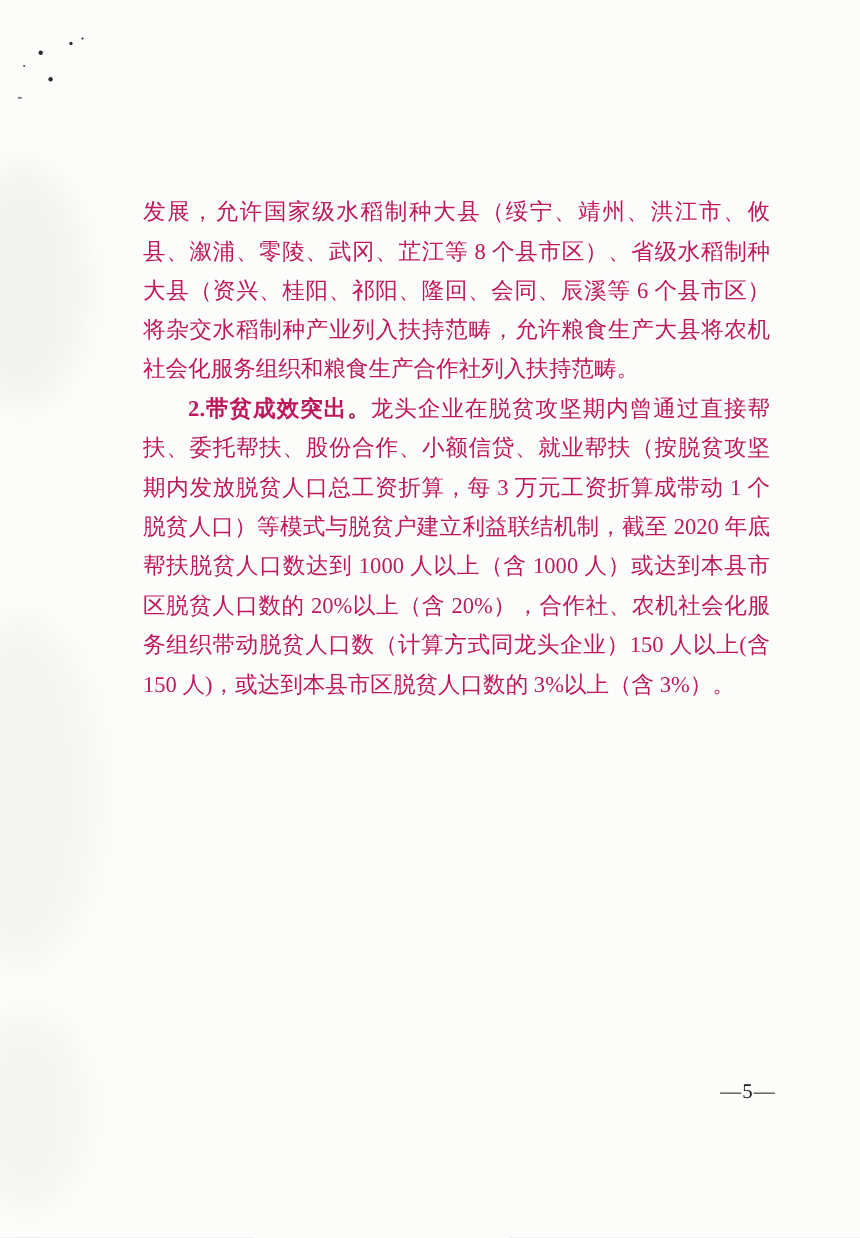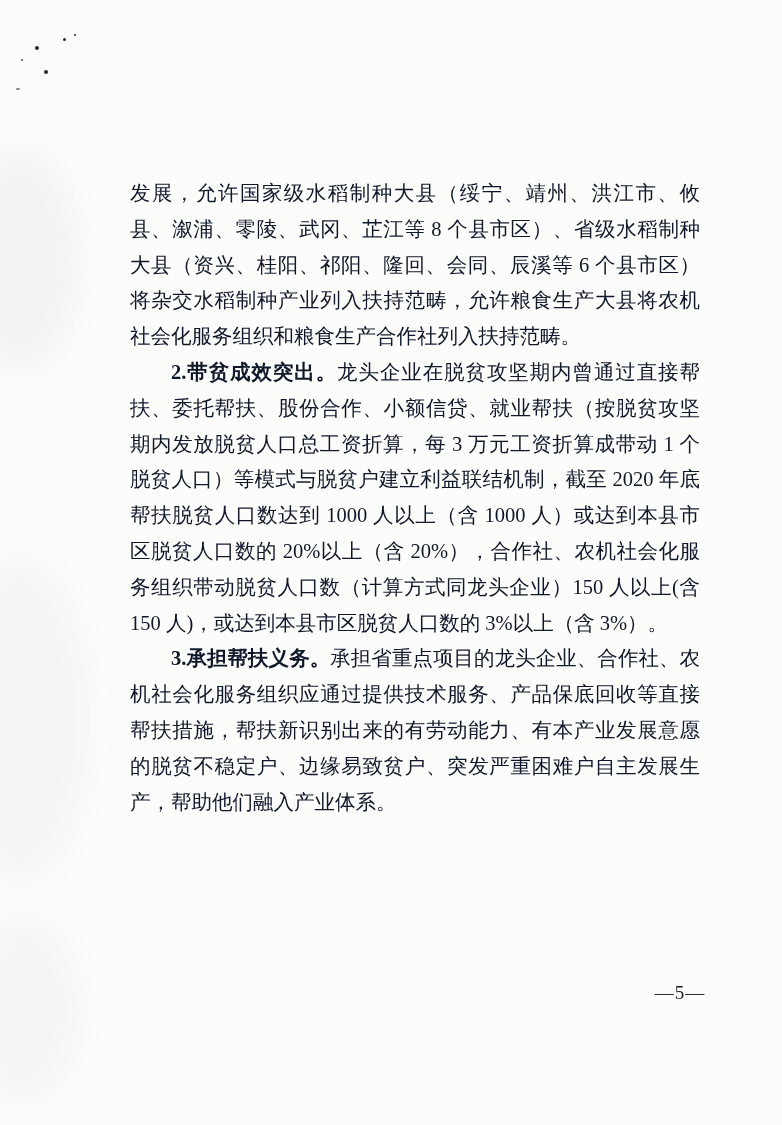"发展，允许国家级水稻制种大县（绥宁、靖州、洪江市、攸县、溆浦、零陵、武冈、芷江等" .text-block { color: #0f172a -> #be185d }
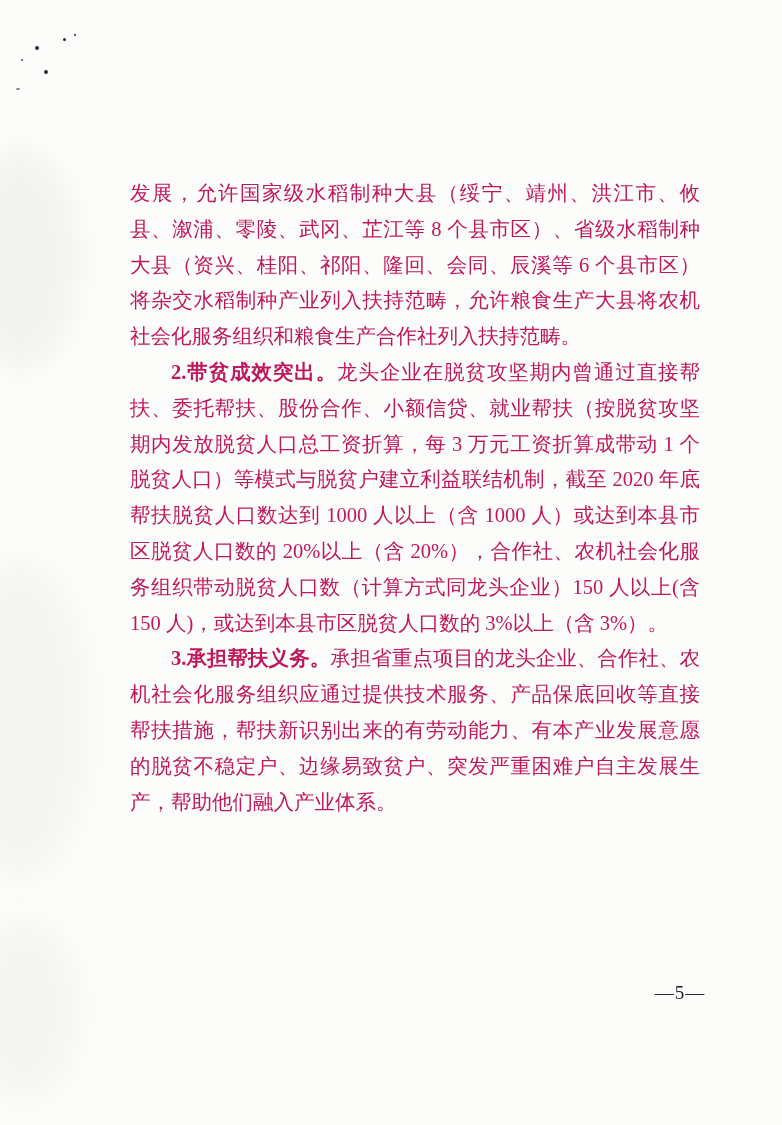"3.承担帮扶义务。承担省重点项目的龙头企业、合作社、农机社会化服务组织应通过提供" p.indent { html: <p><b>3.承担帮扶义务。</b><span>承担省重点项目的龙头企业、合作社、农机社会化服务组织应通过提供技术服务、产品保底回收等直接帮扶措施，帮扶新识别出来的有劳动能力、有本产业发展意愿的脱贫不稳定户、边缘易致贫户、突发严重困难户自主发展生产，帮助他们融入产业体系。</span></p> -> none }
